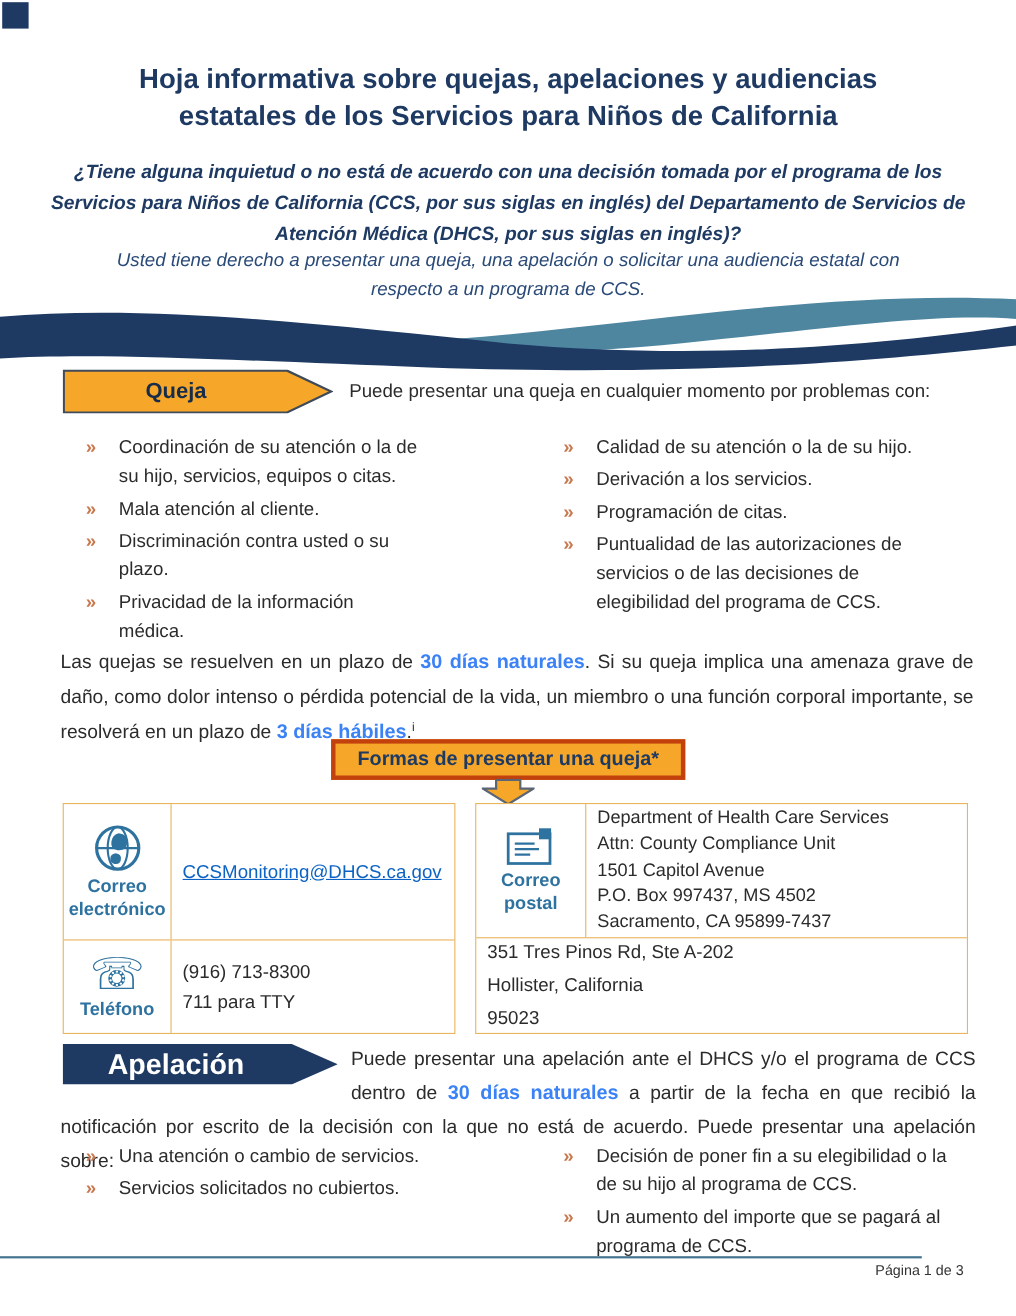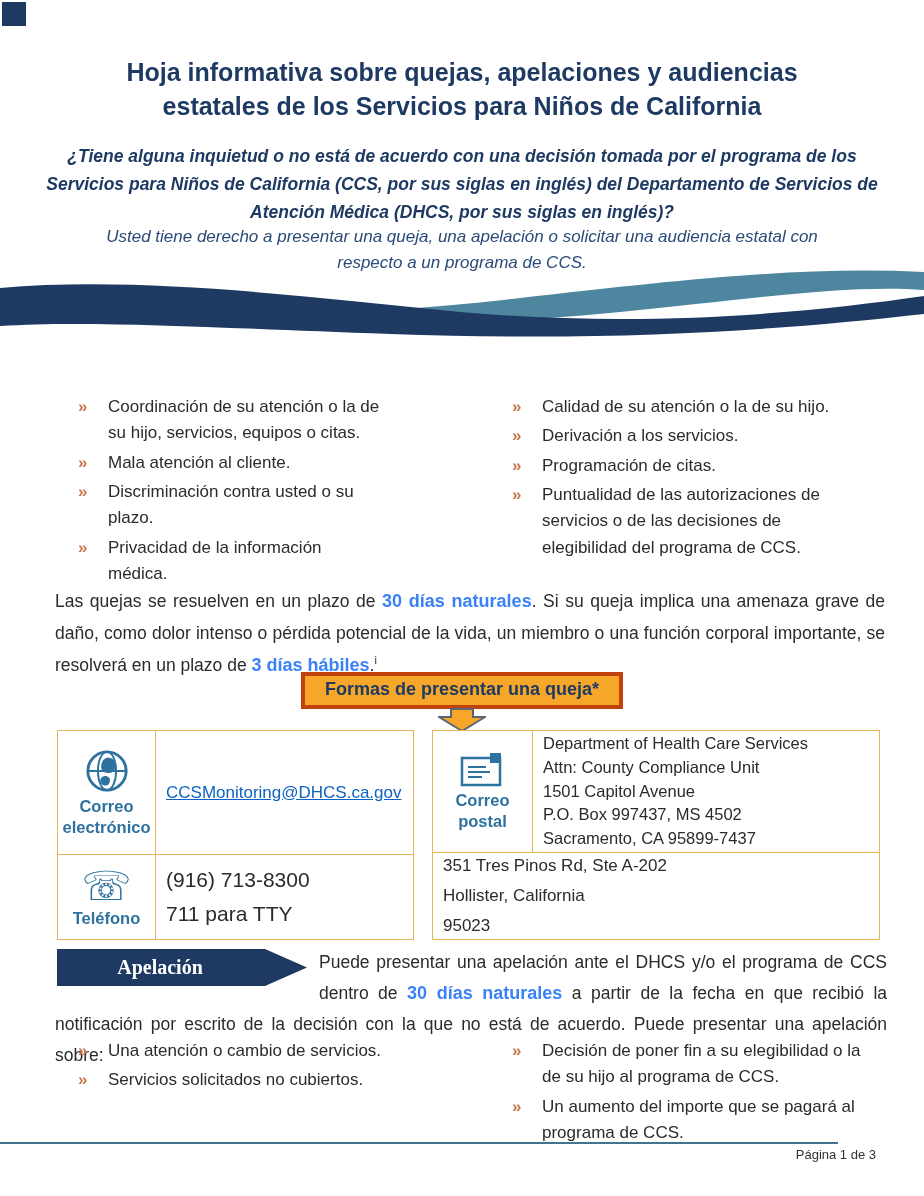"Queja" div.queja-row { html: none -> <div> <span> <svg> <polygon></polygon> </svg> <span>Queja</span> </span> <span>Puede presentar una queja en cualquier momento por problemas con:</span> </div> }
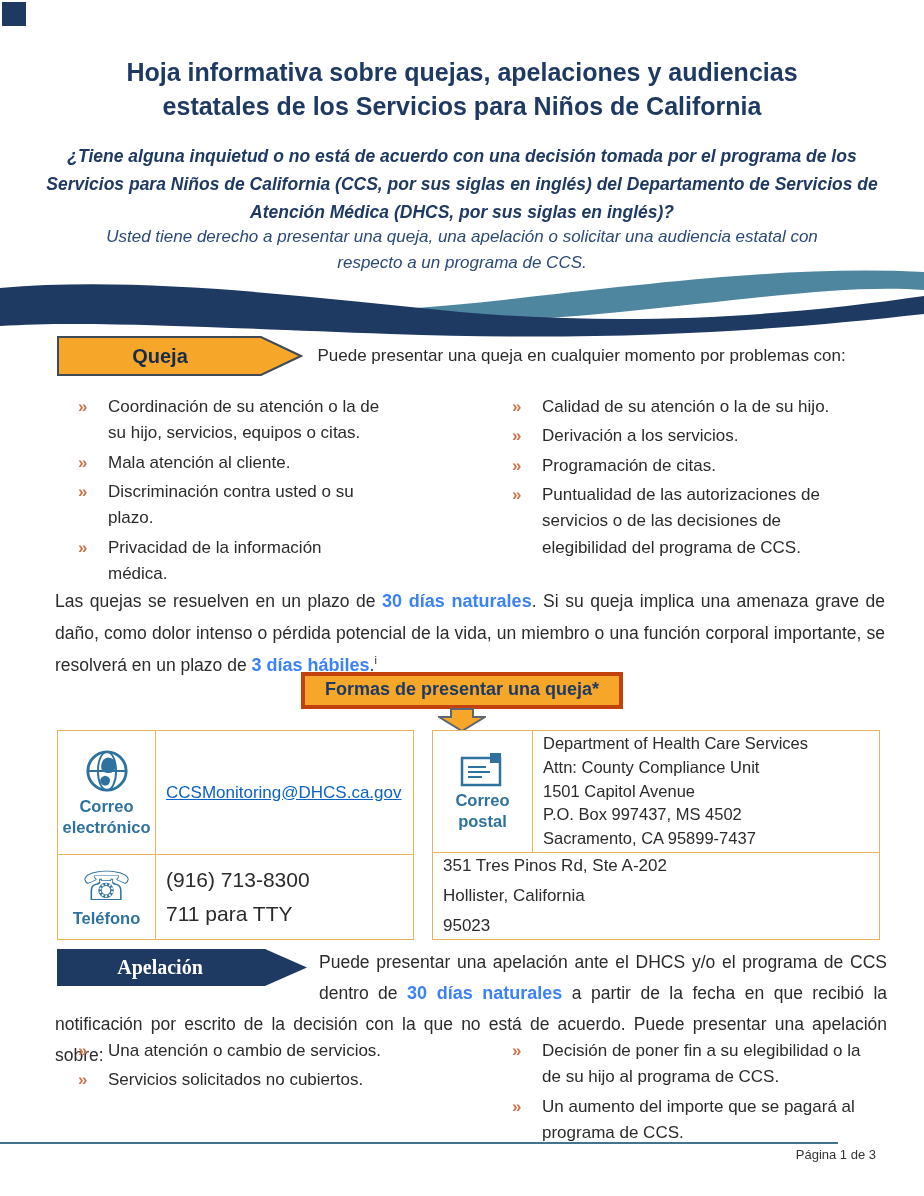"(916) 713-8300" .row-phone .vline { font-size: 21px -> 17px }
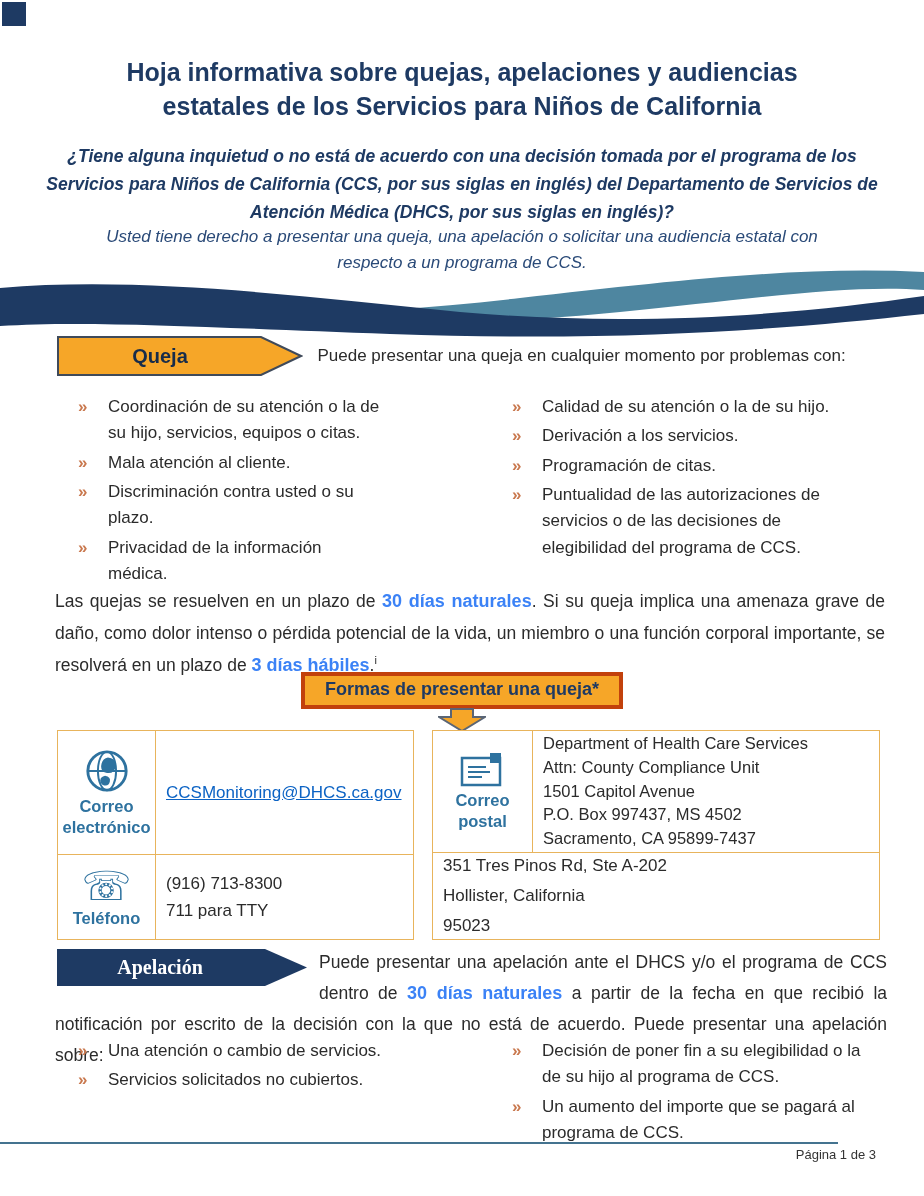"Apelación" .apelacion-label { font-family: Liberation Serif, serif -> none; font-size: 20px -> 26px }
